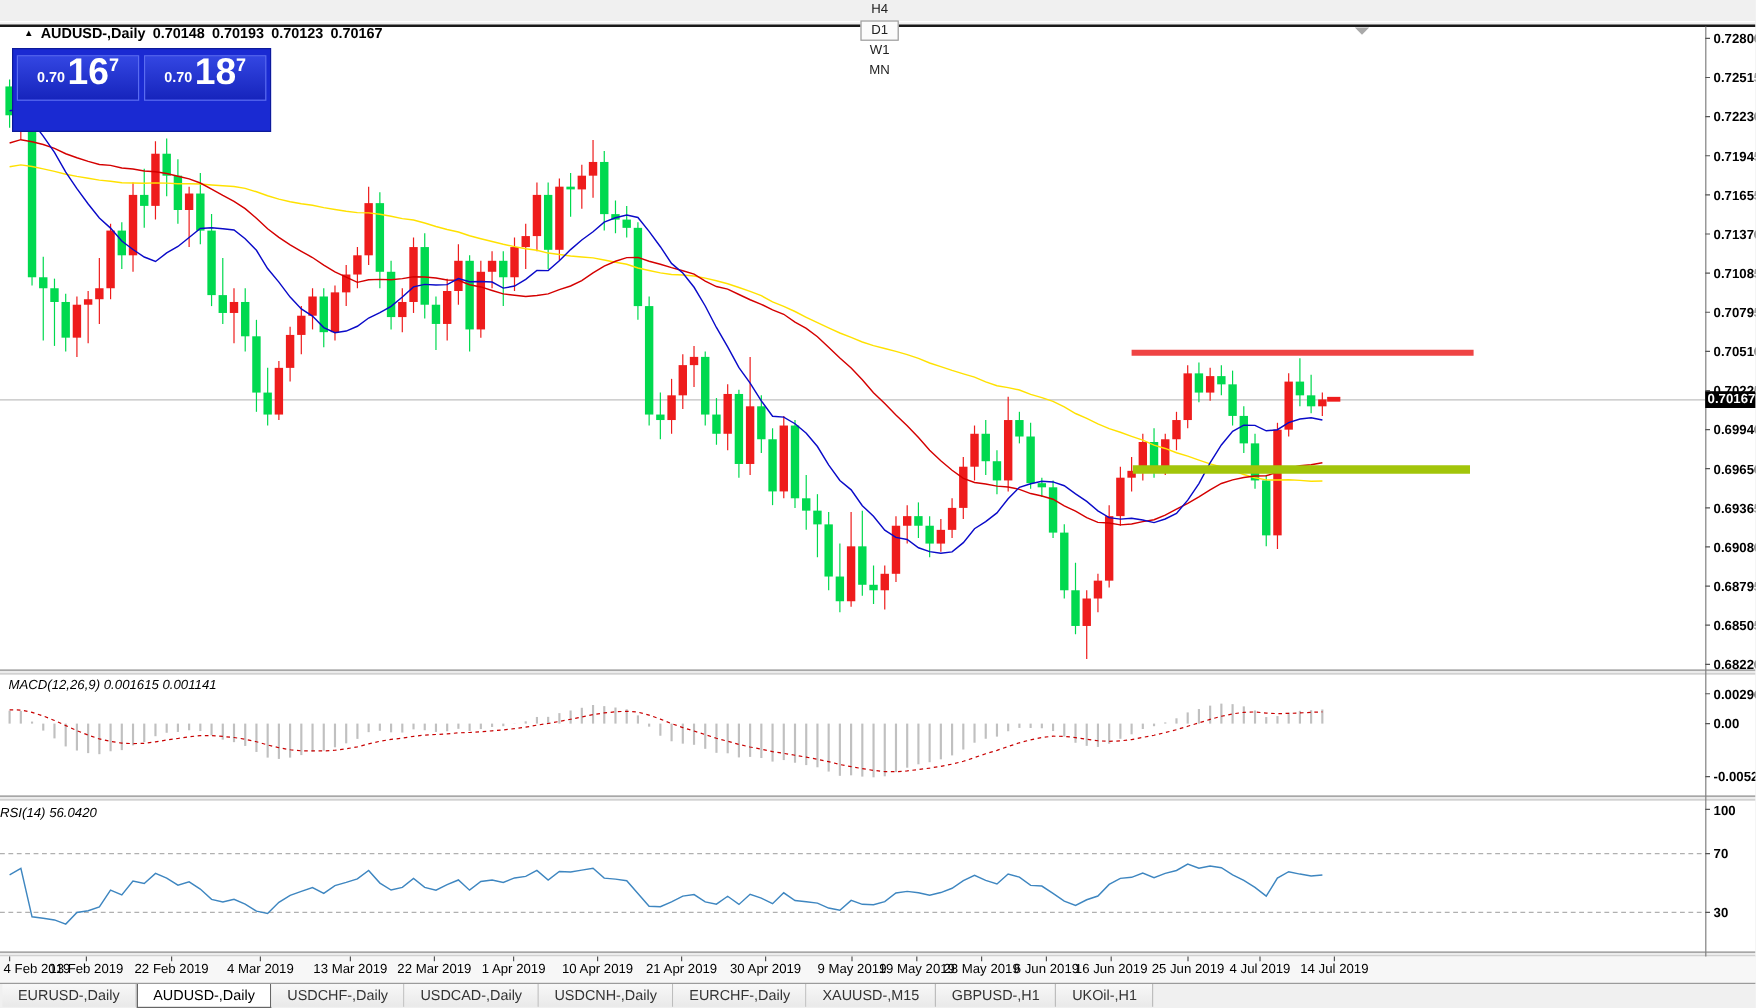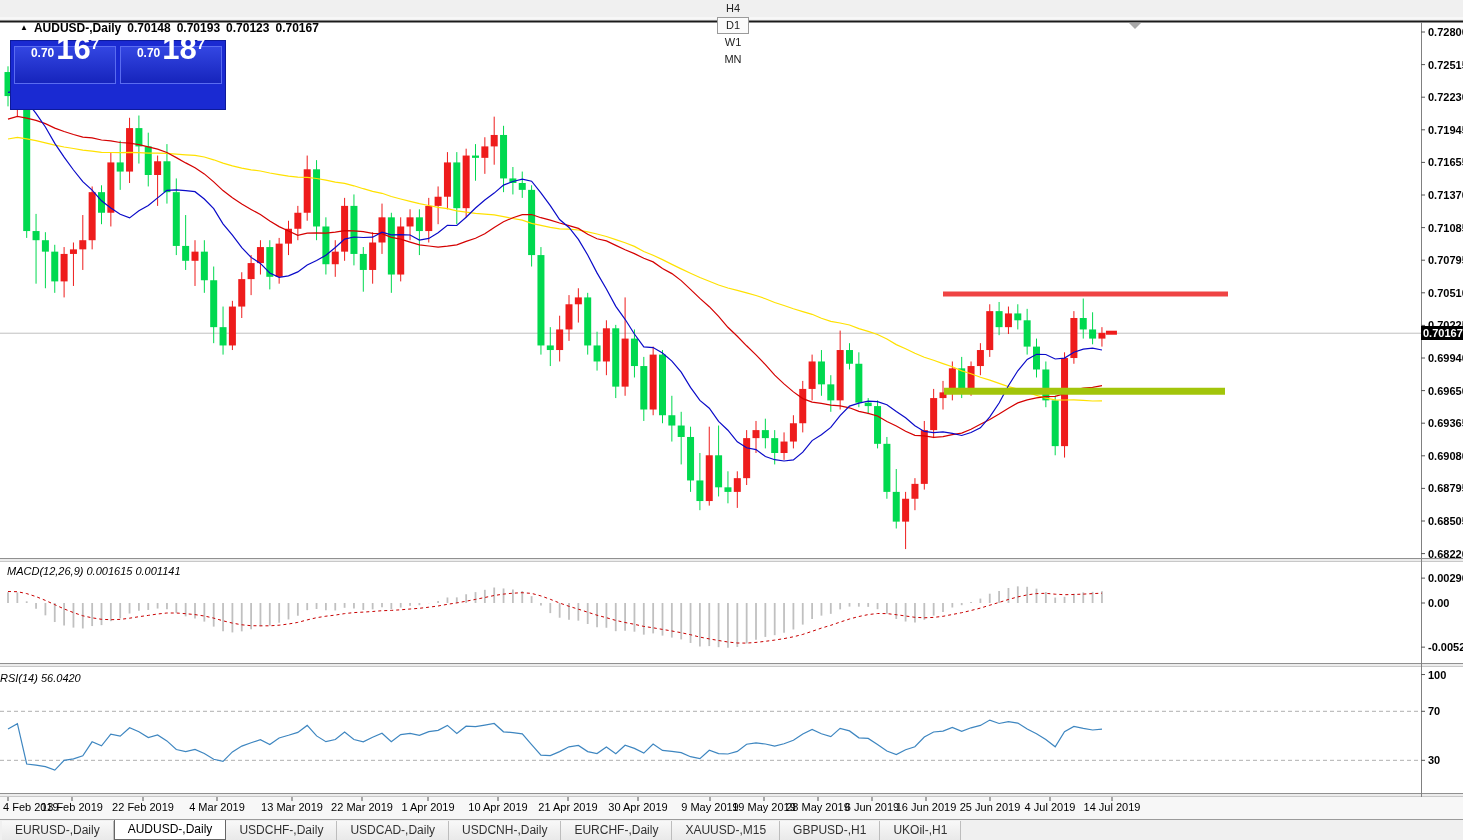"0.70" .quote { padding-bottom: 19px -> 8px }
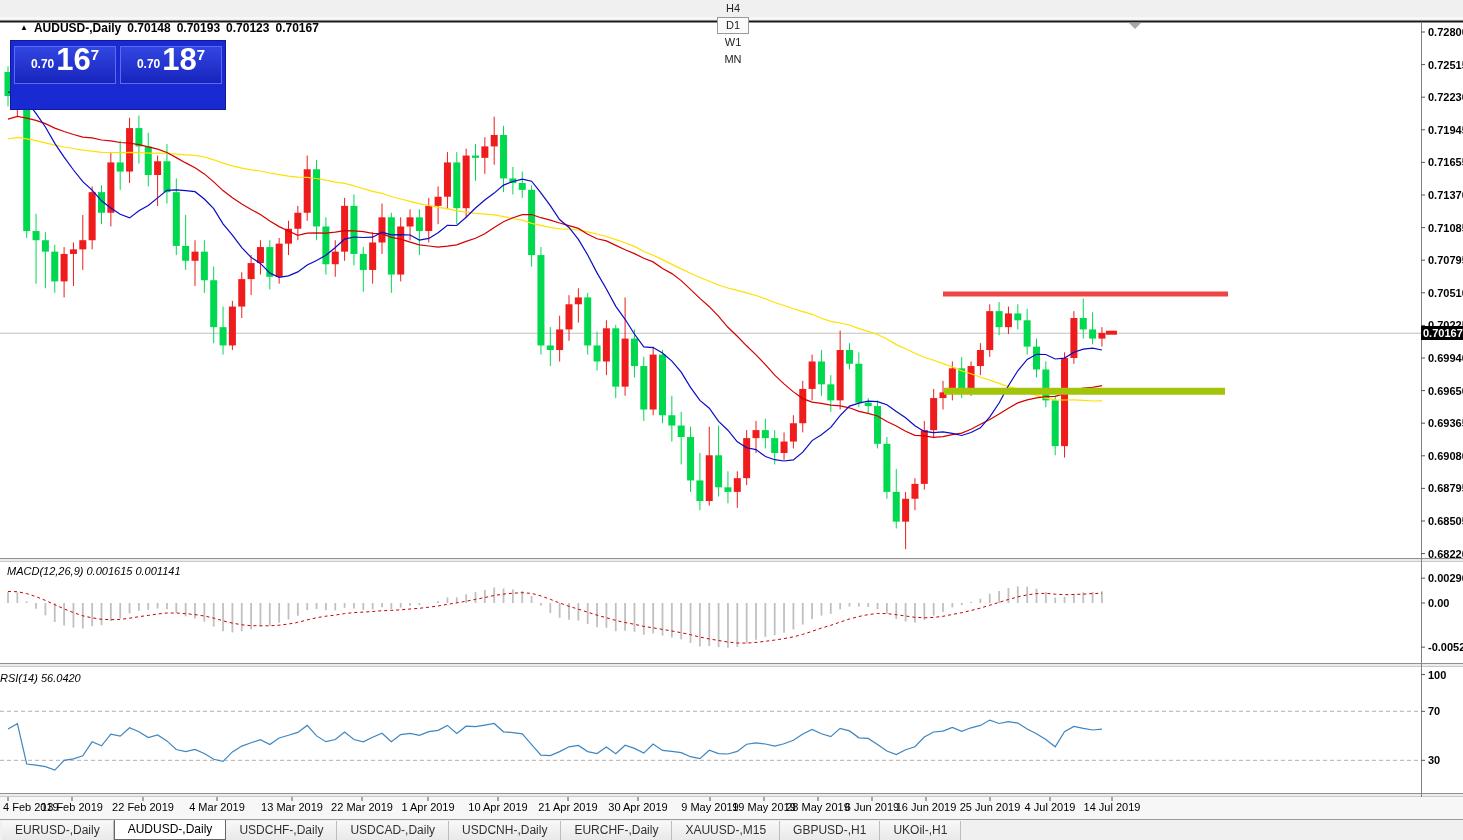"EURUSD-,Daily" #tab-bar { align-items: center -> flex-start }
